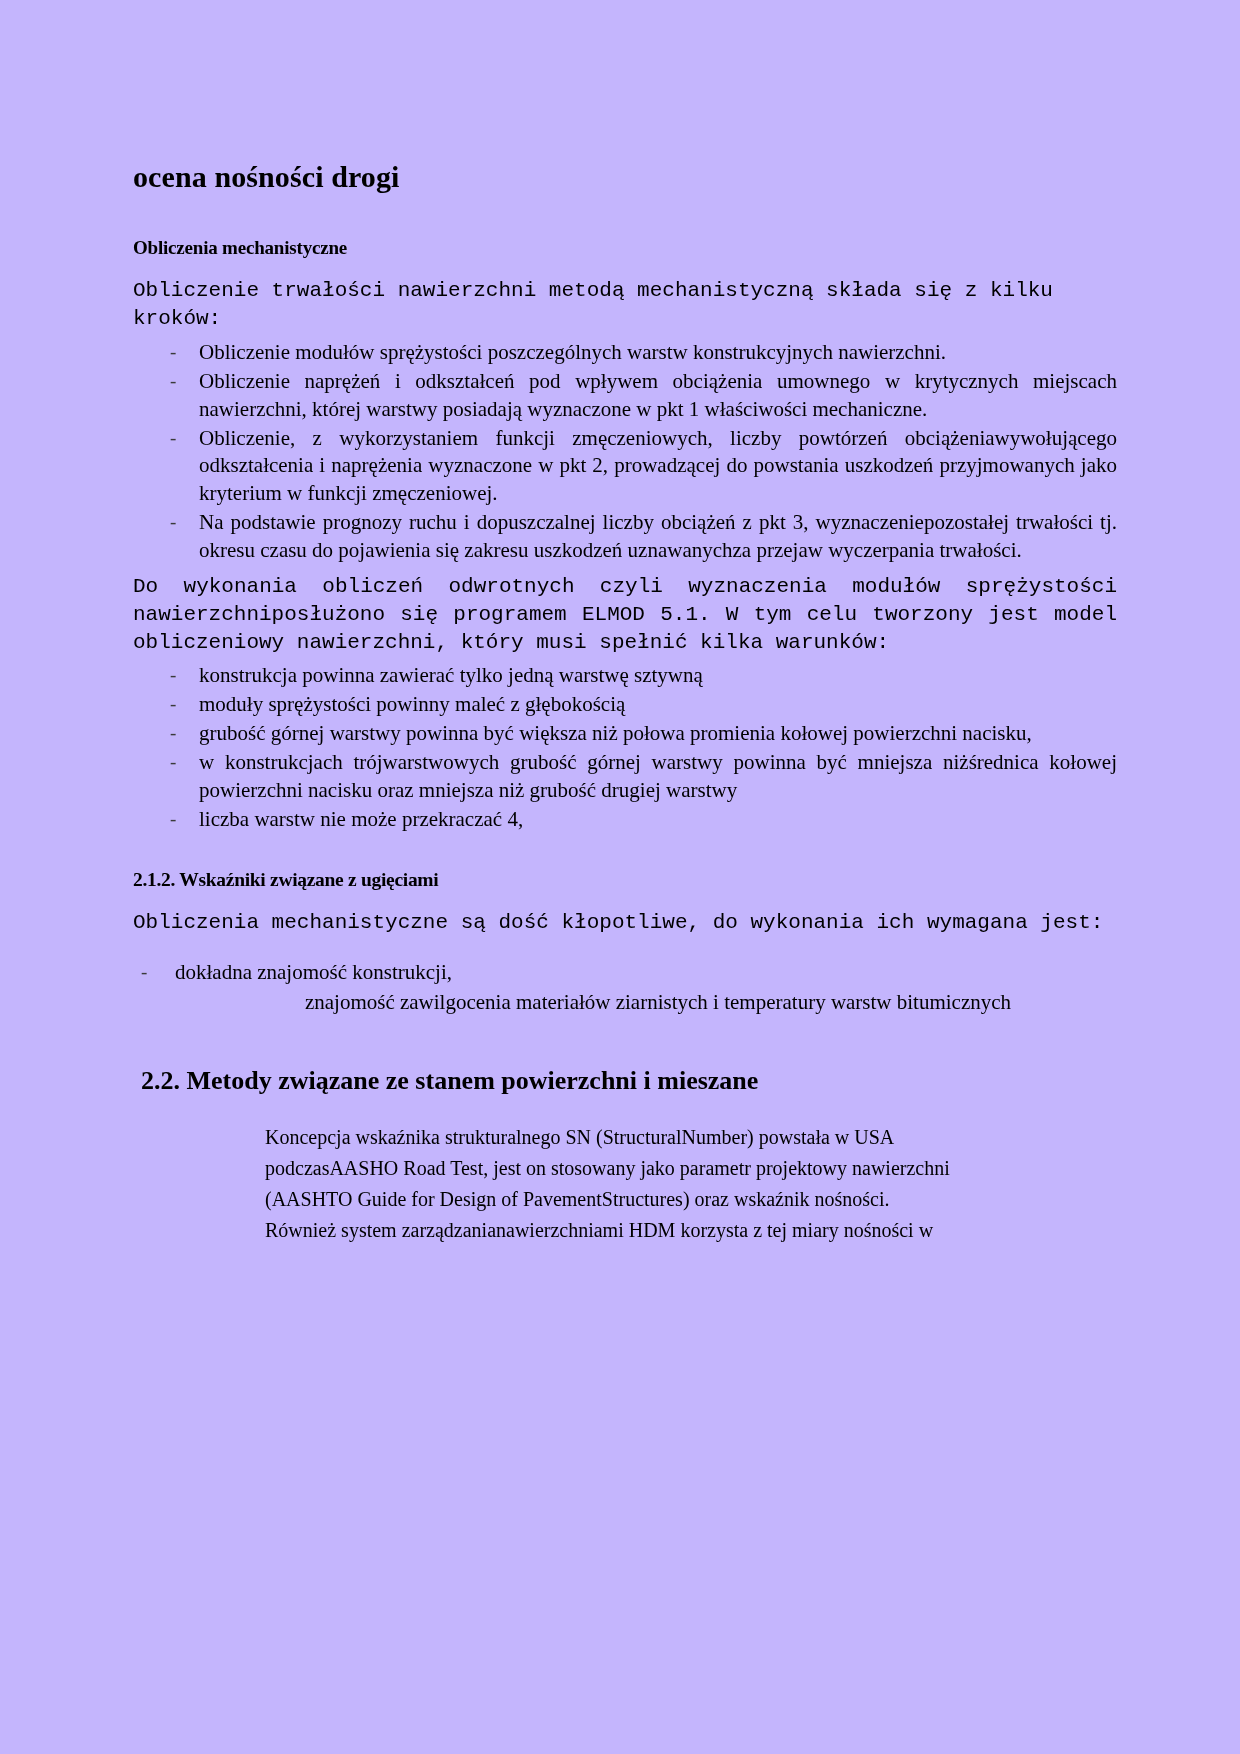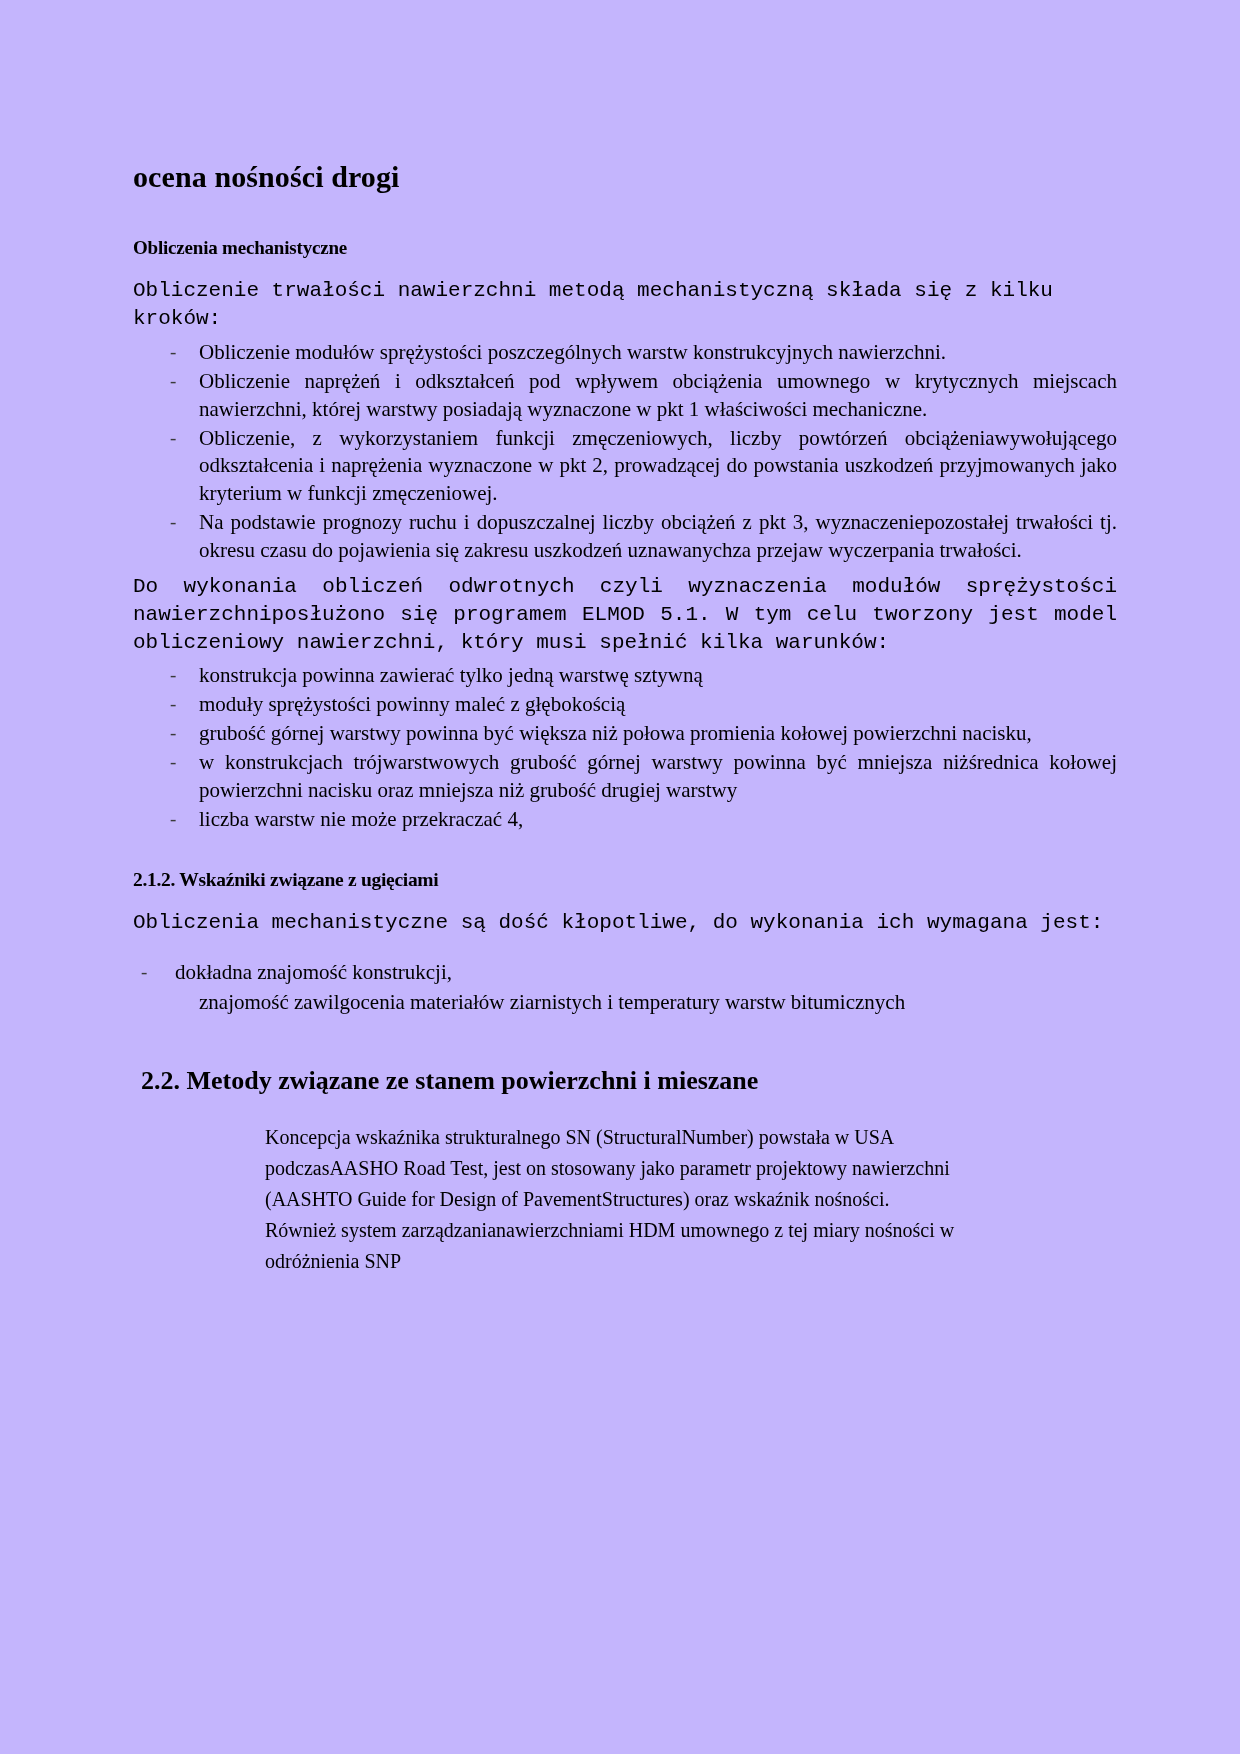"znajomość zawilgocenia materiałów" .cont-line { text-align: left -> center }
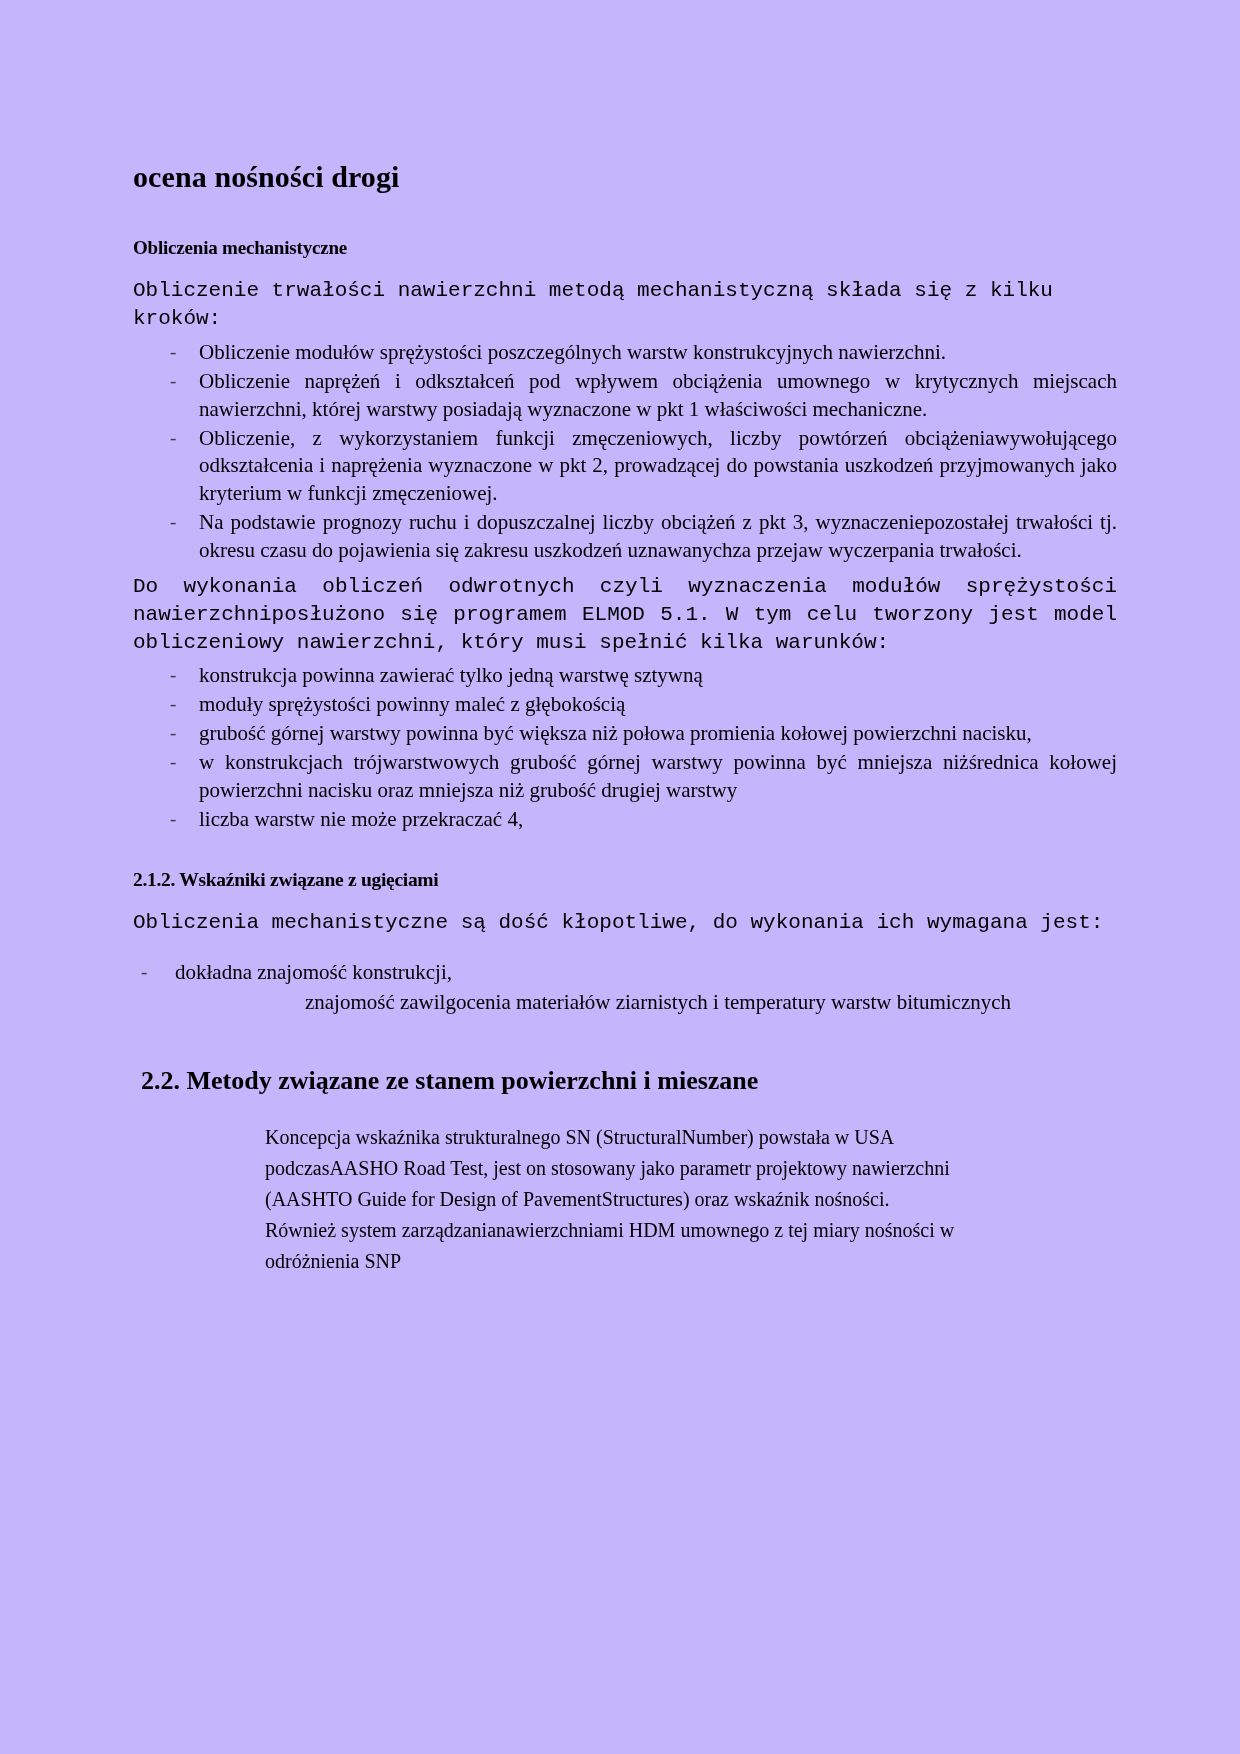"Również system zarządzanianawierzchniami" p { text: umownego -> korzysta }
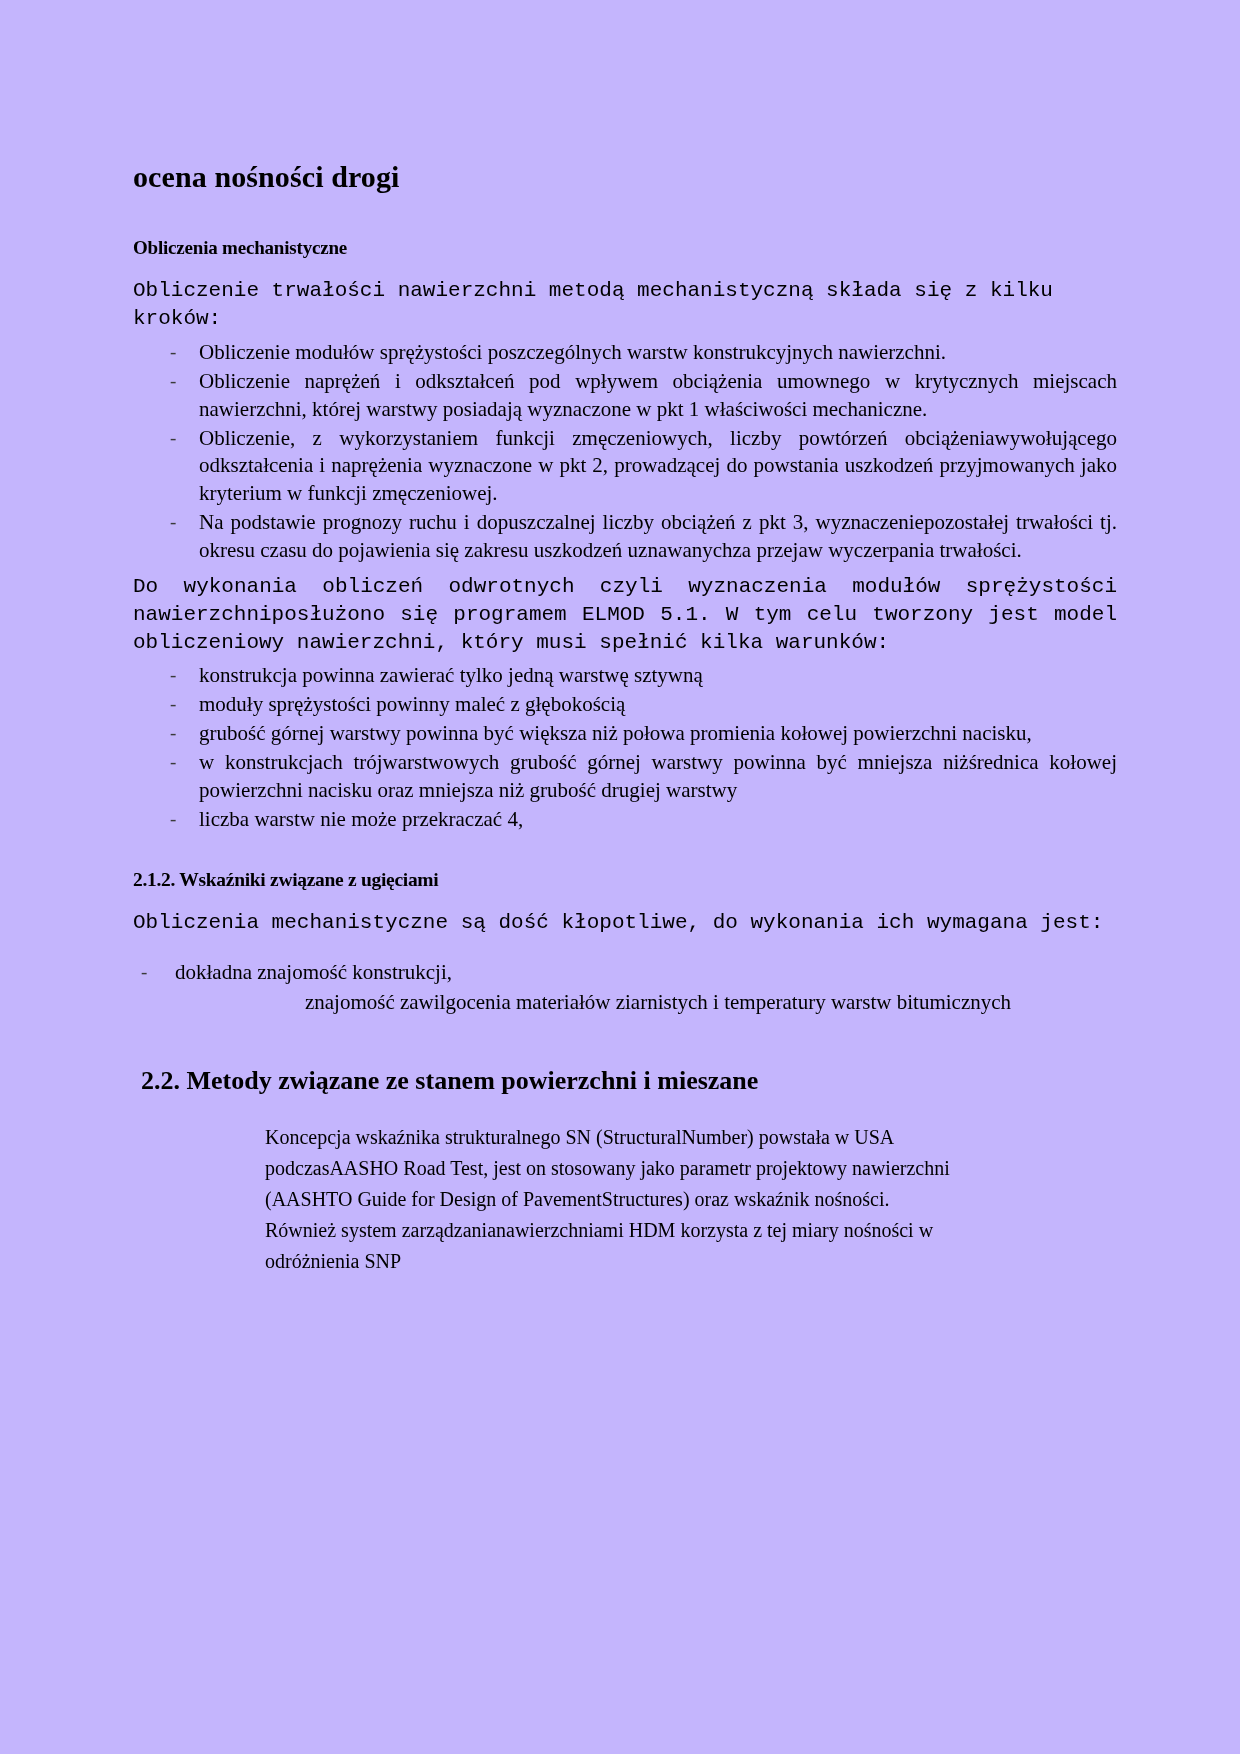"odróżnienia SNP" p { html: <p>odróżnienia SNP</p> -> none }
